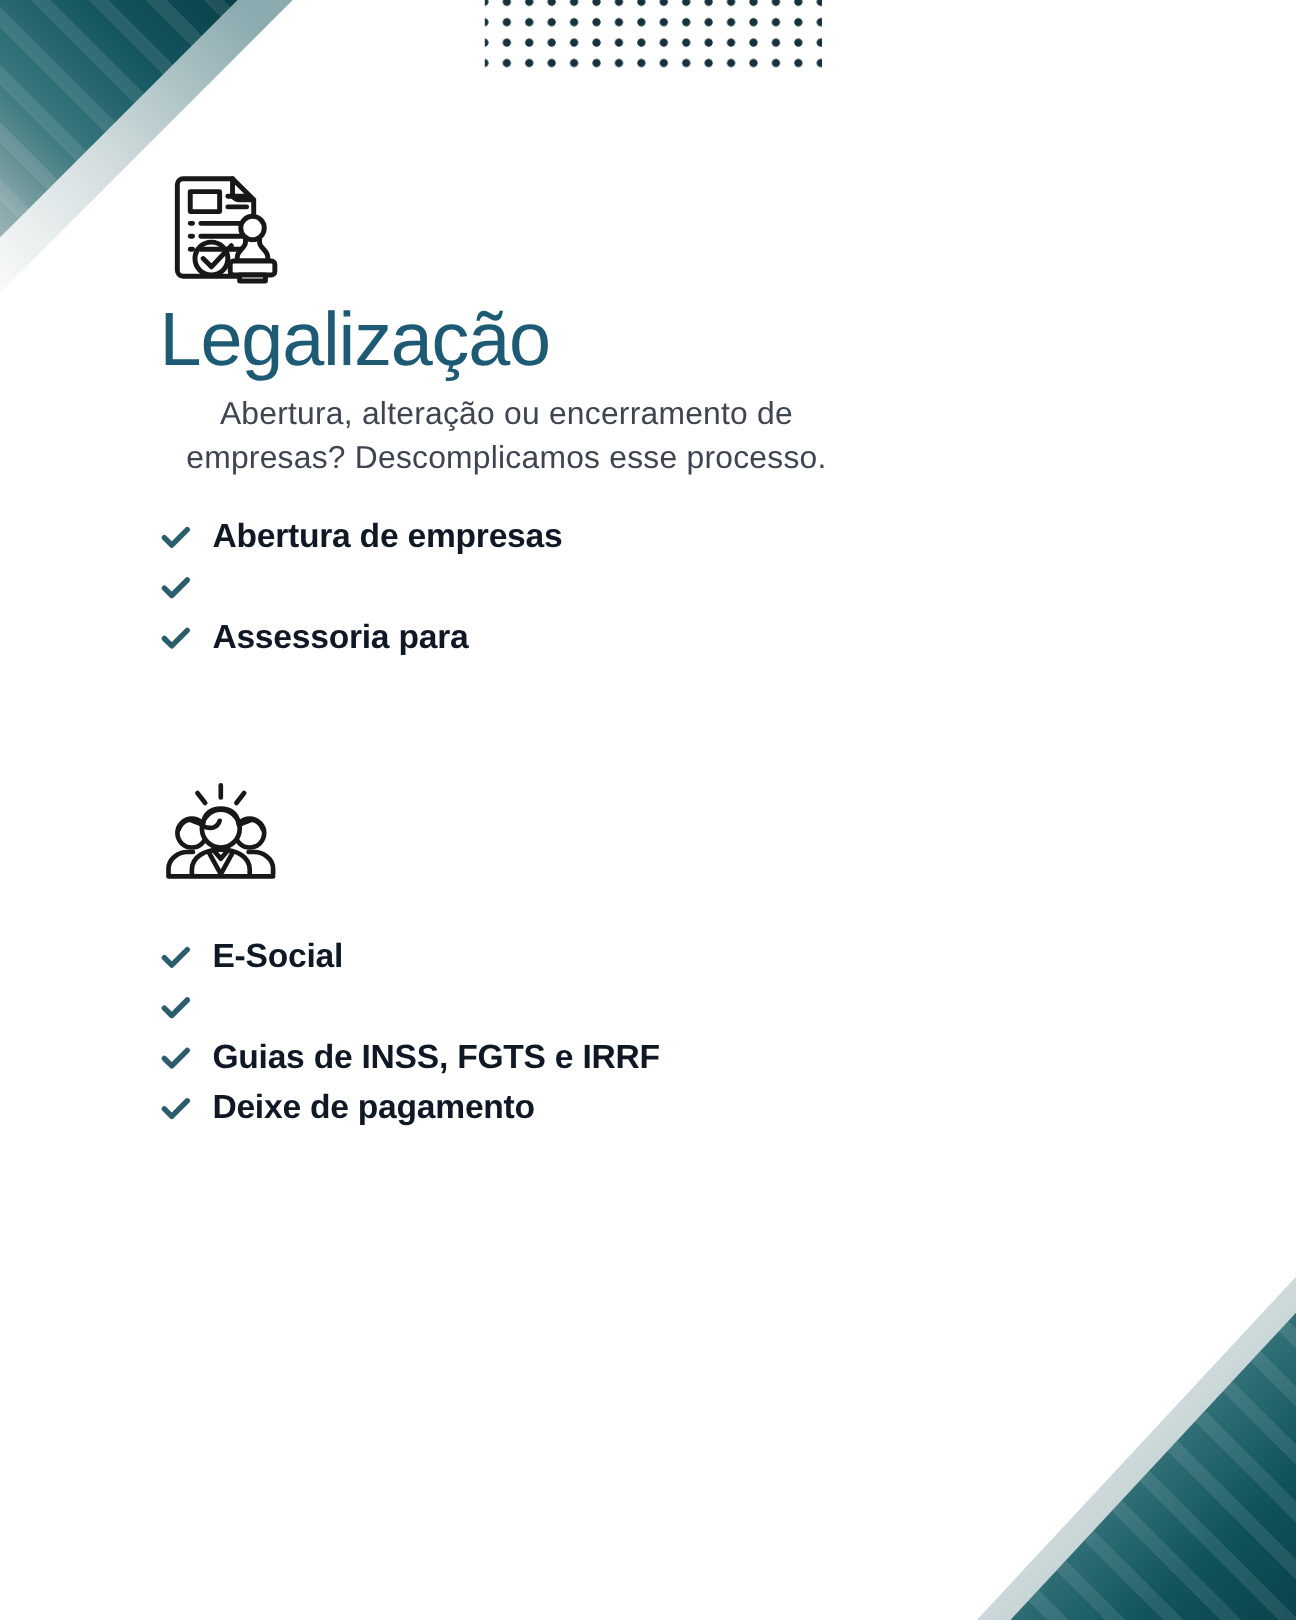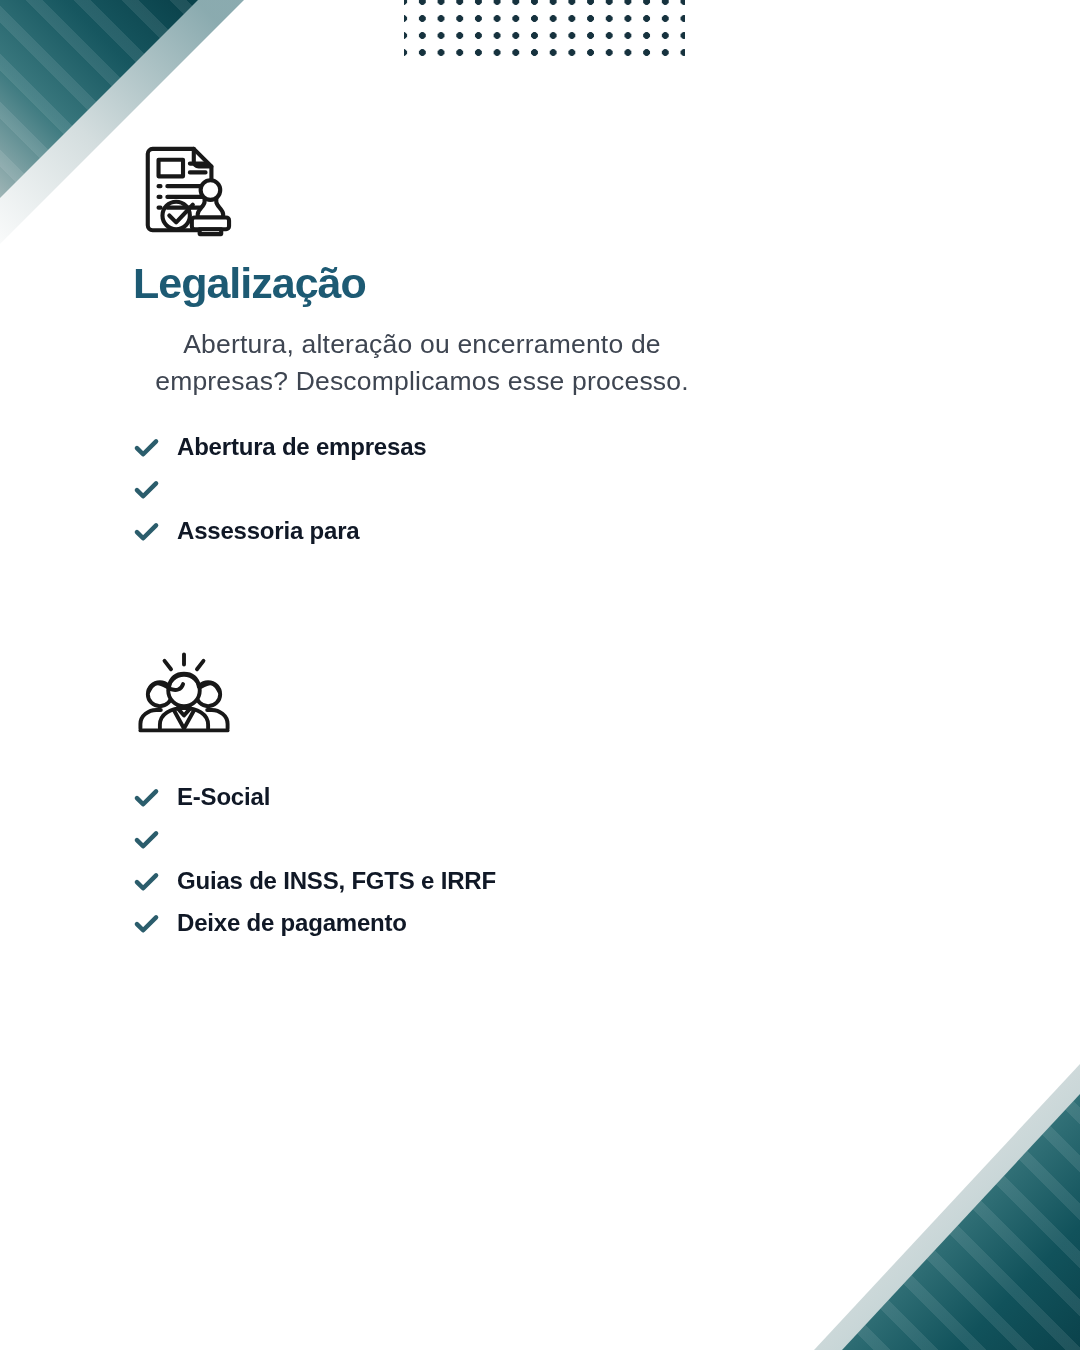"Legalização" h1 { font-size: 43px -> 63px; font-weight: 700 -> 400 }
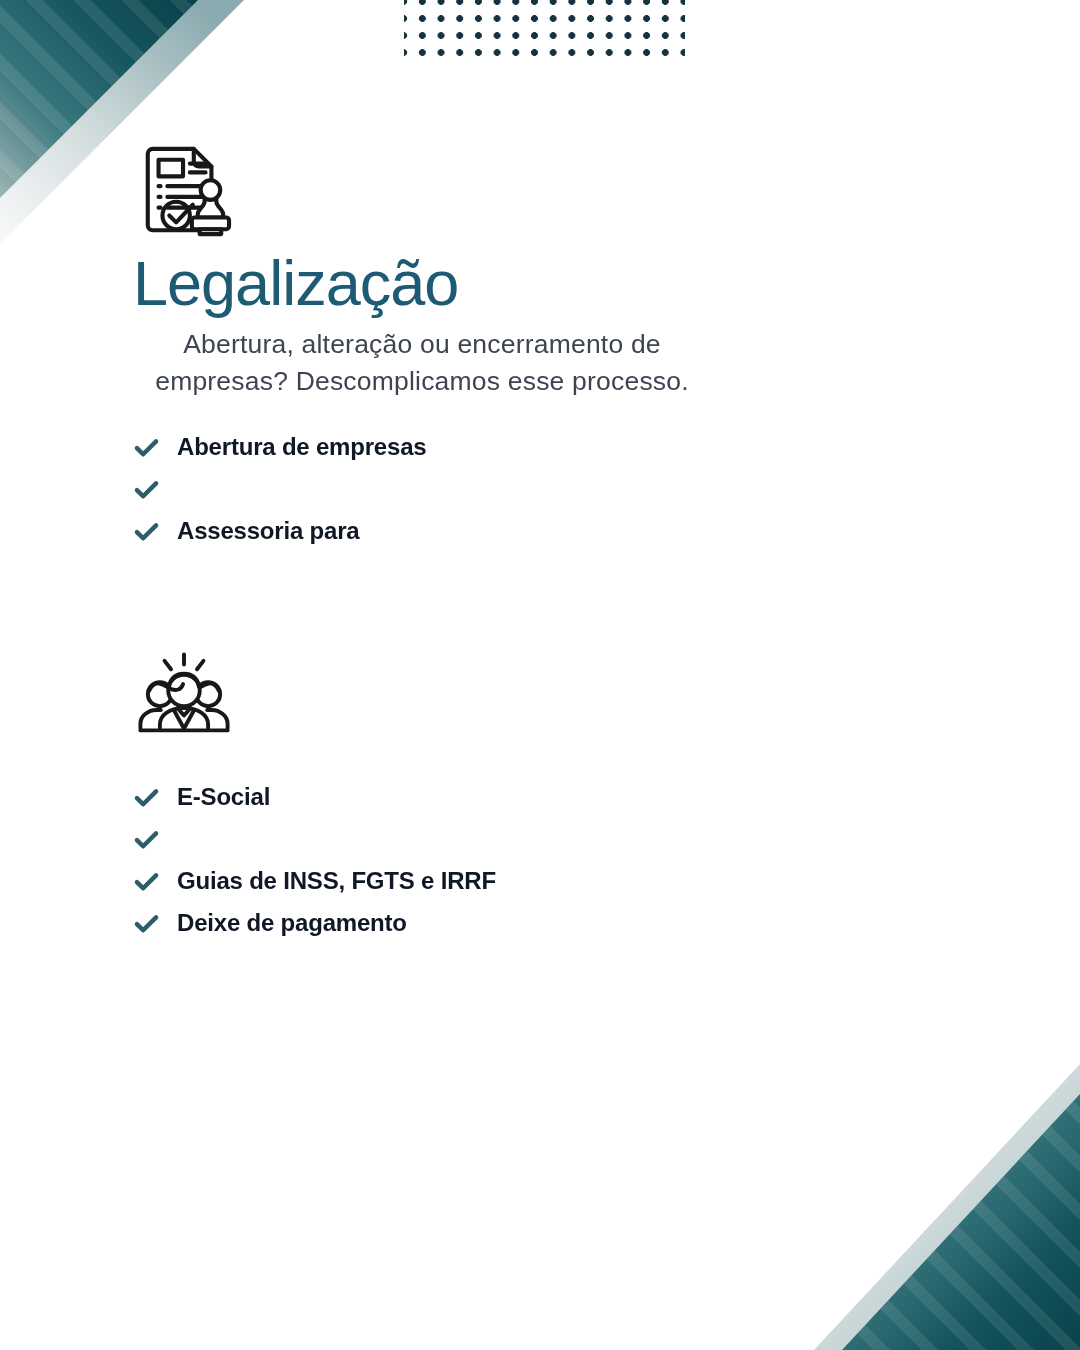"Abertura de empresas" li { font-size: 24px -> 28px }
